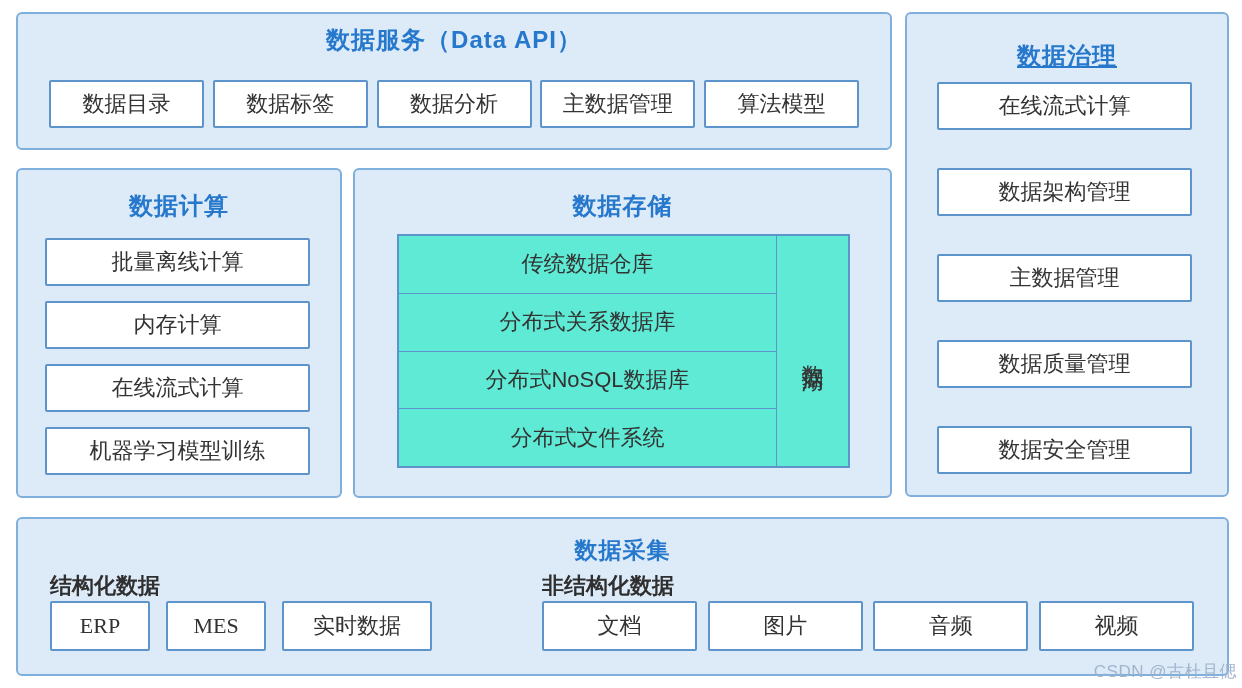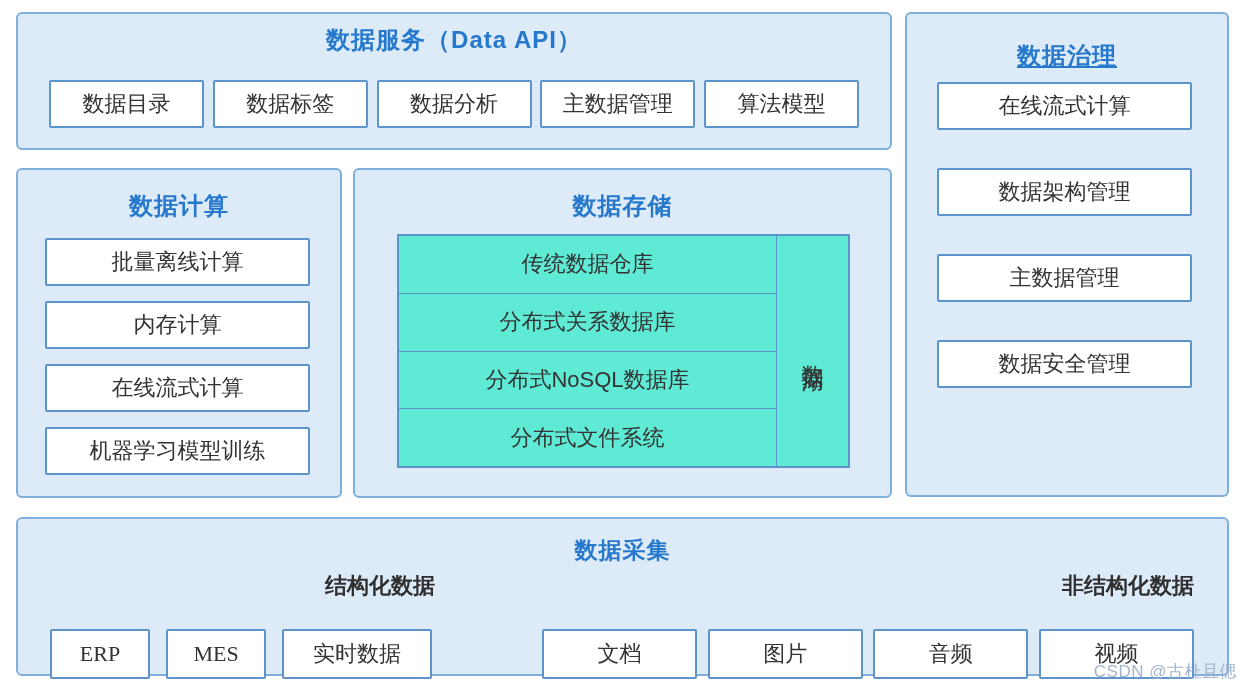"数据质量管理" div.box { html: none -> <div>数据质量管理</div> }
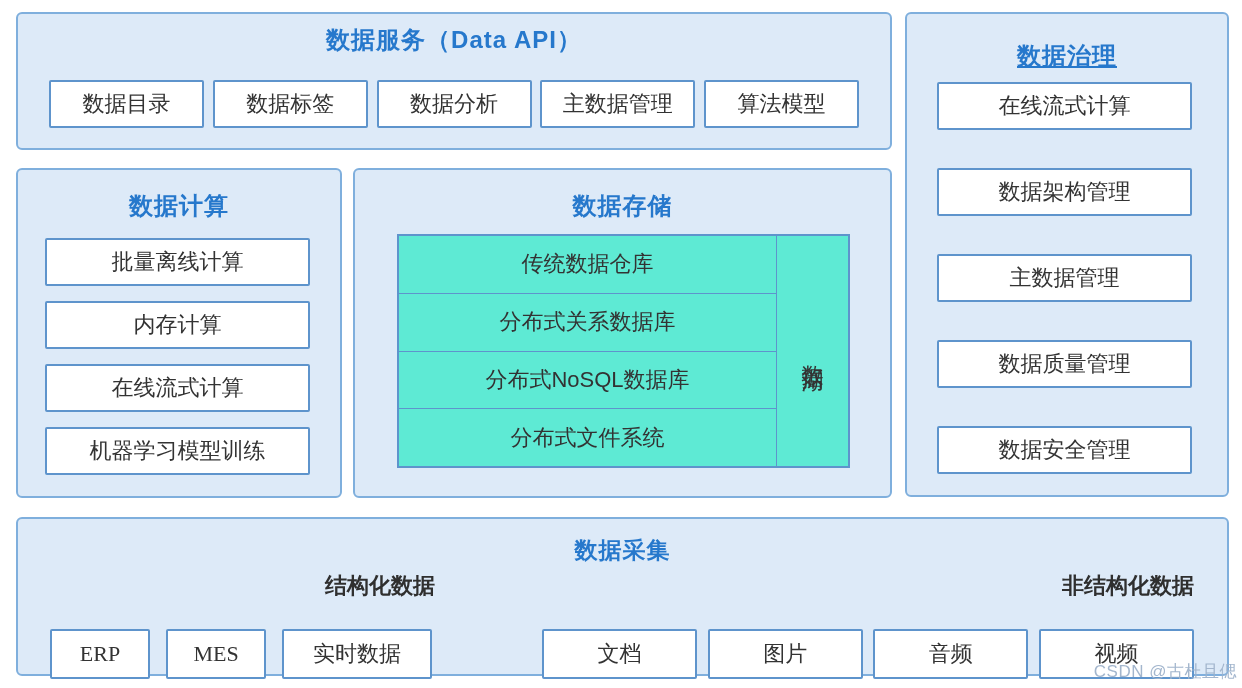"结构化数据" .collection-group .group-label { margin-bottom: 28px -> 0; text-align: right -> left }
